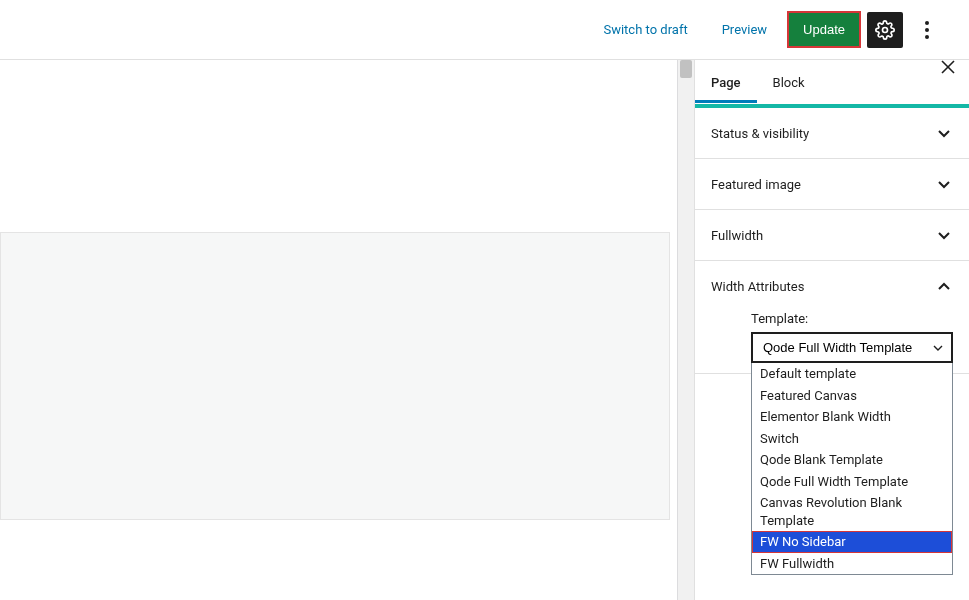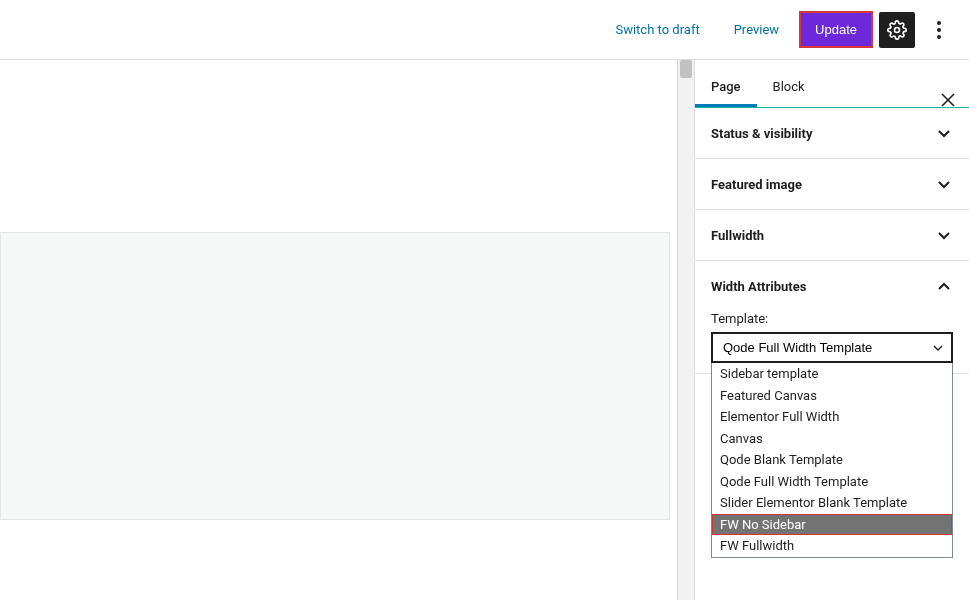"Switch to draft" .toolbar { padding: 0 12px -> 0 24px }
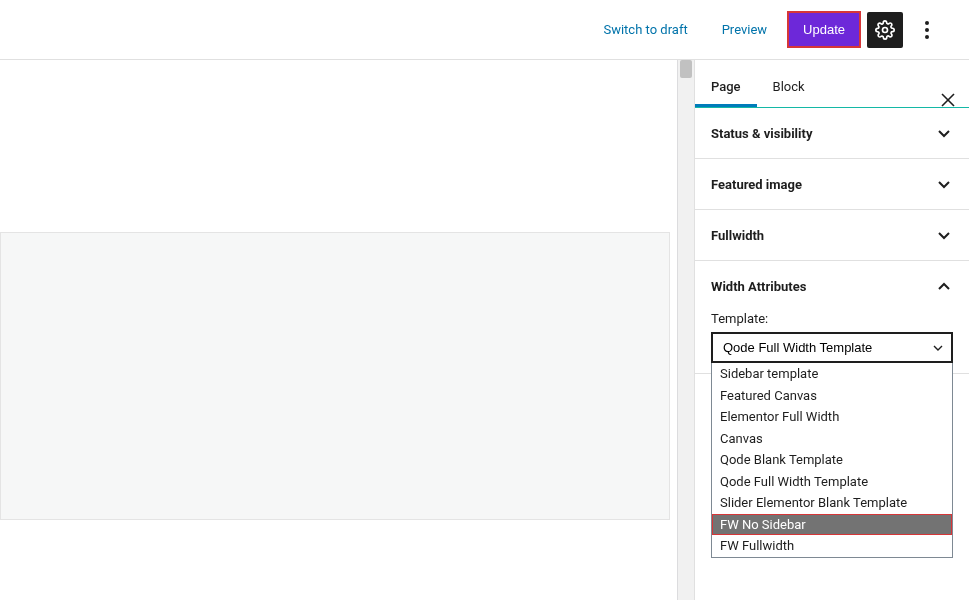"Update" .btn-primary { background: #6d28d9 -> #15803d }
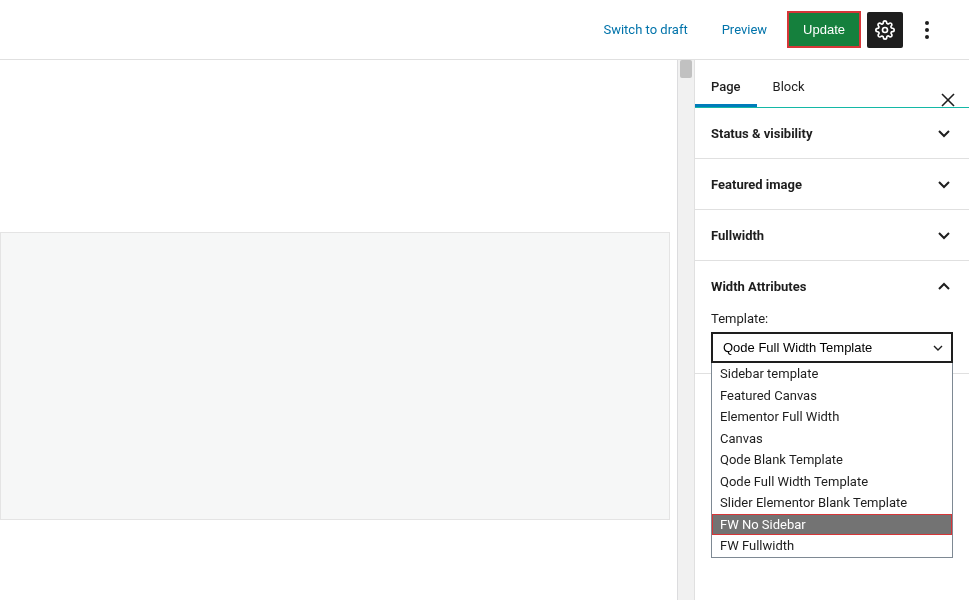"Page" .tabs { align-items: flex-end -> flex-start; border-bottom: 1px solid #14b8a6 -> 4px solid #14b8a6 }
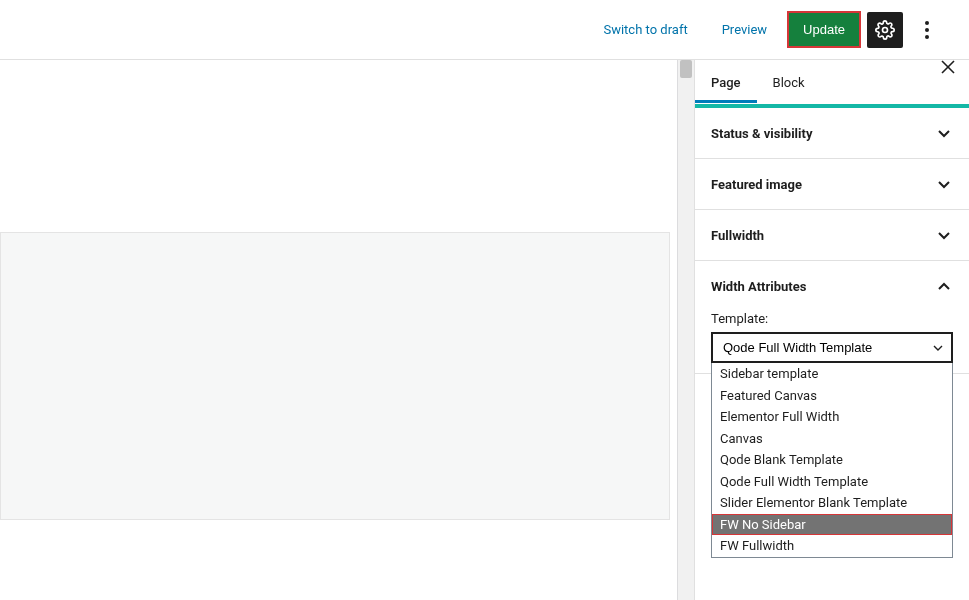"Status & visibility" .panel-header { font-weight: 700 -> 400 }
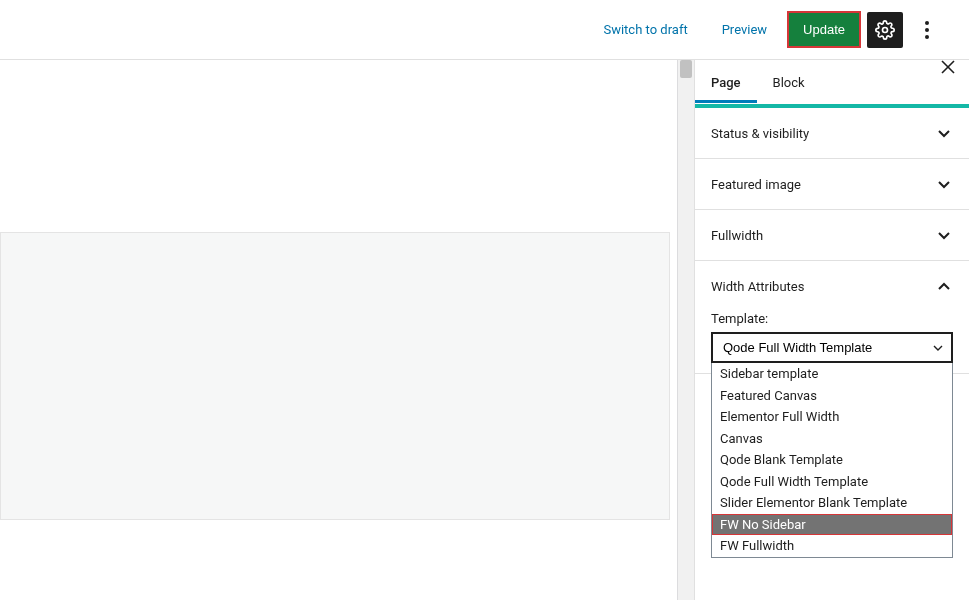"Template:" .panel-body { margin-left: none -> 40px }
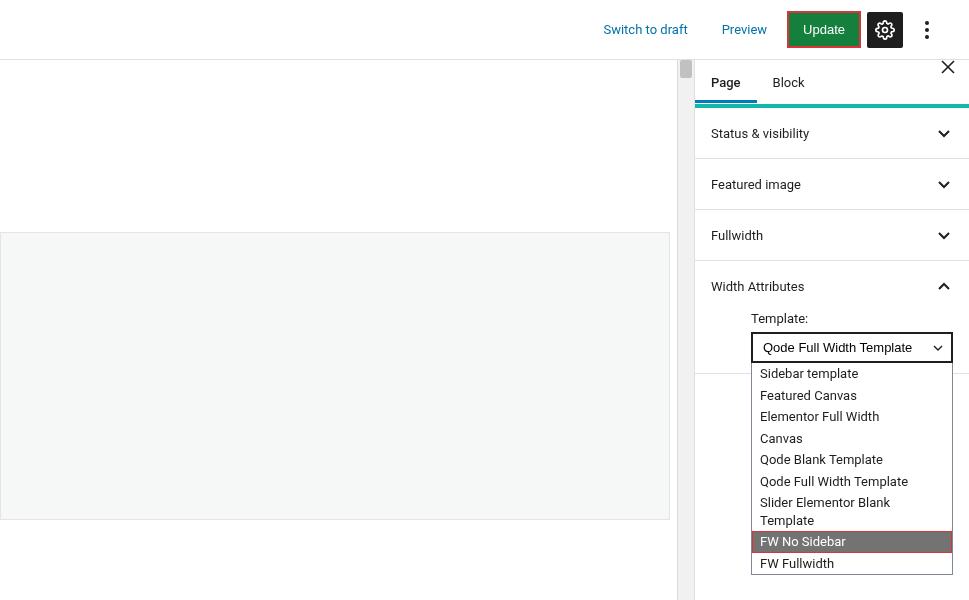"Sidebar template" div.dropdown-item { text: Sidebar -> Default }
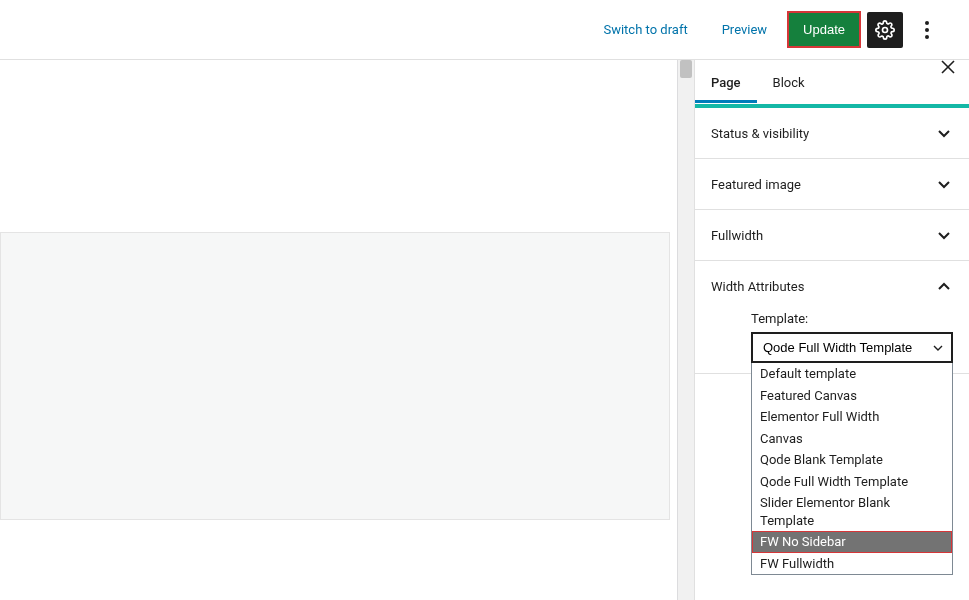"Elementor Full Width" div.dropdown-item { text: Full -> Blank }
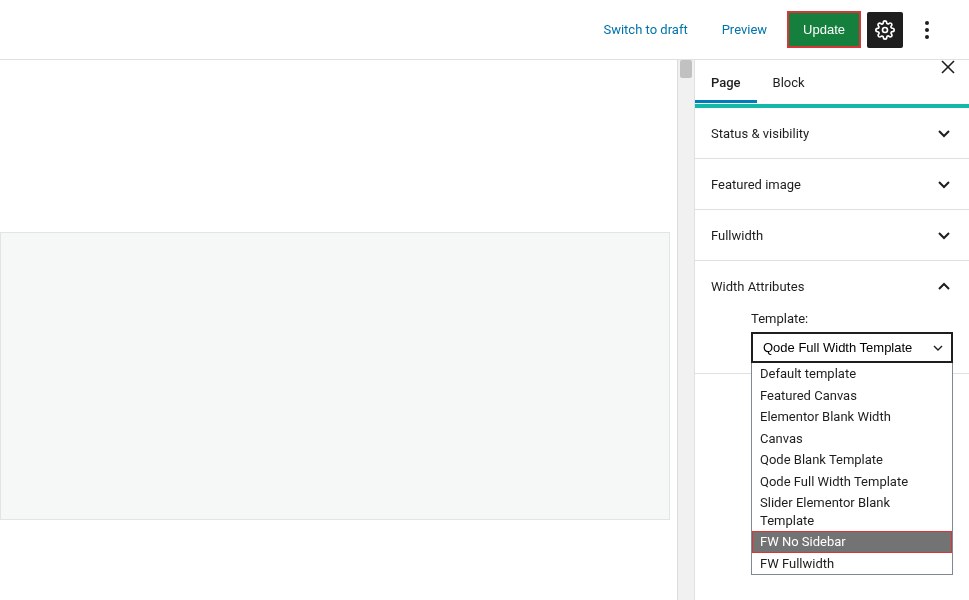"Canvas" div.dropdown-item { text: Canvas -> Switch }
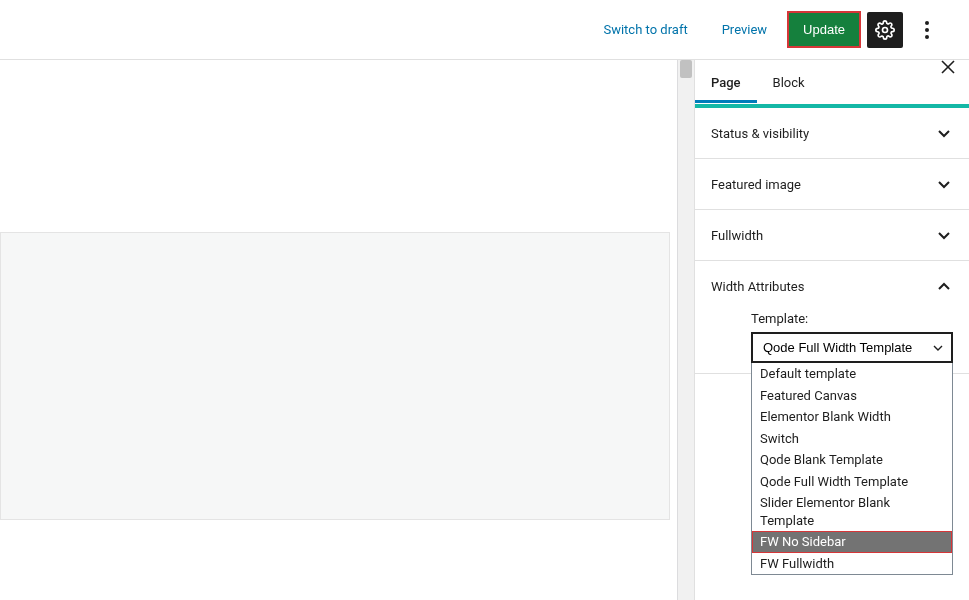"Slider Elementor Blank Template" div.dropdown-item { text: Slider Elementor -> Canvas Revolution }
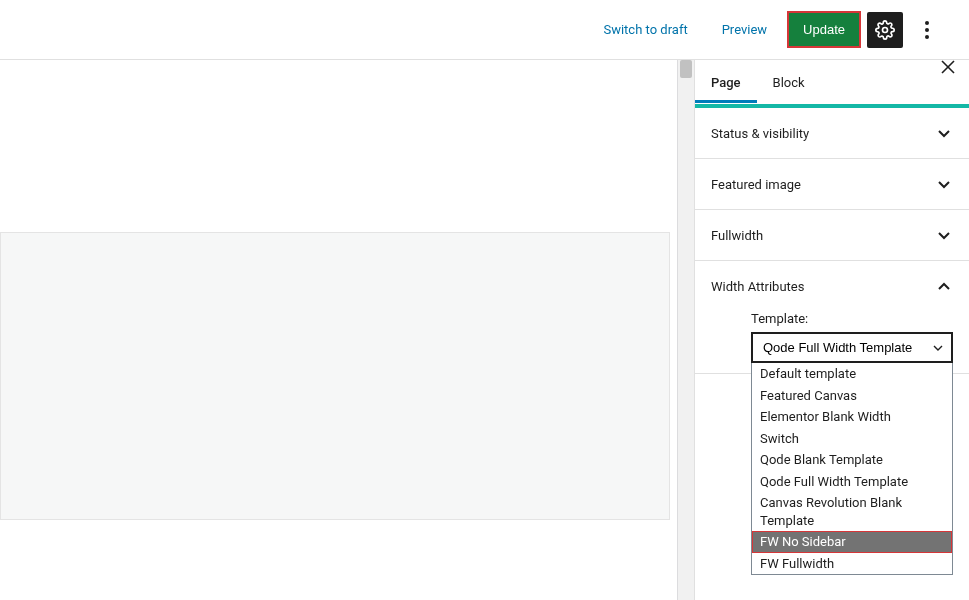"FW No Sidebar" .dropdown-item.selected { background: #737373 -> #1d4ed8 }
